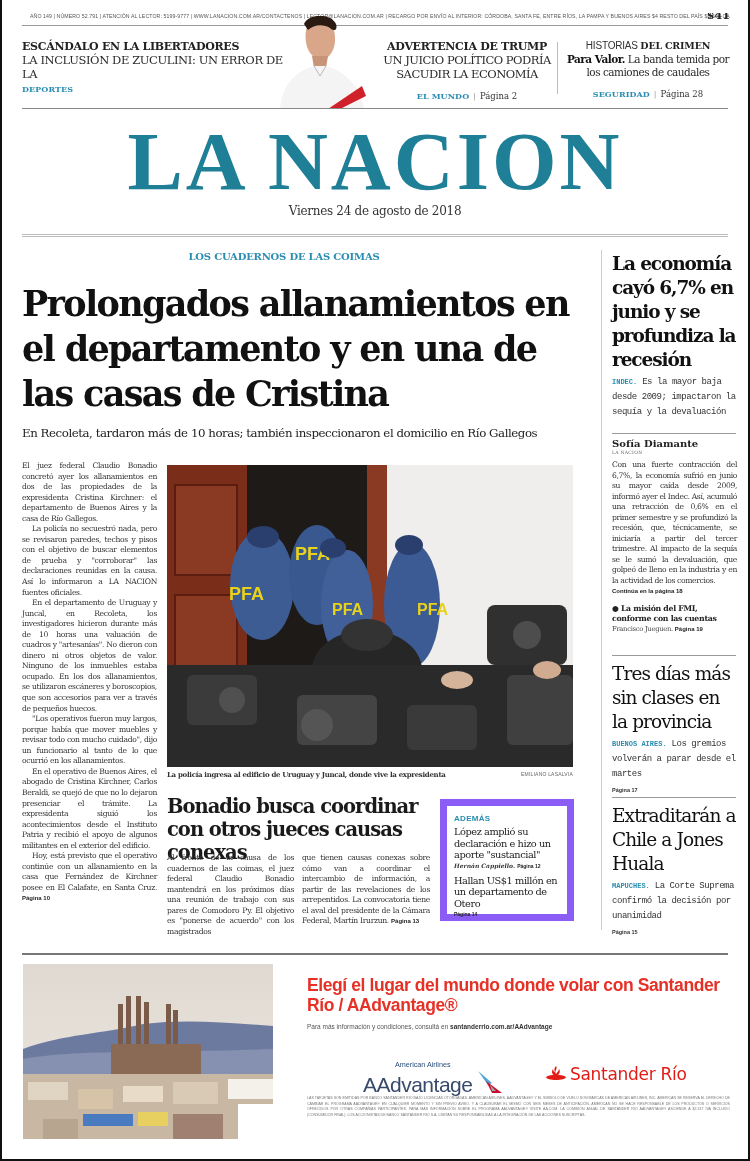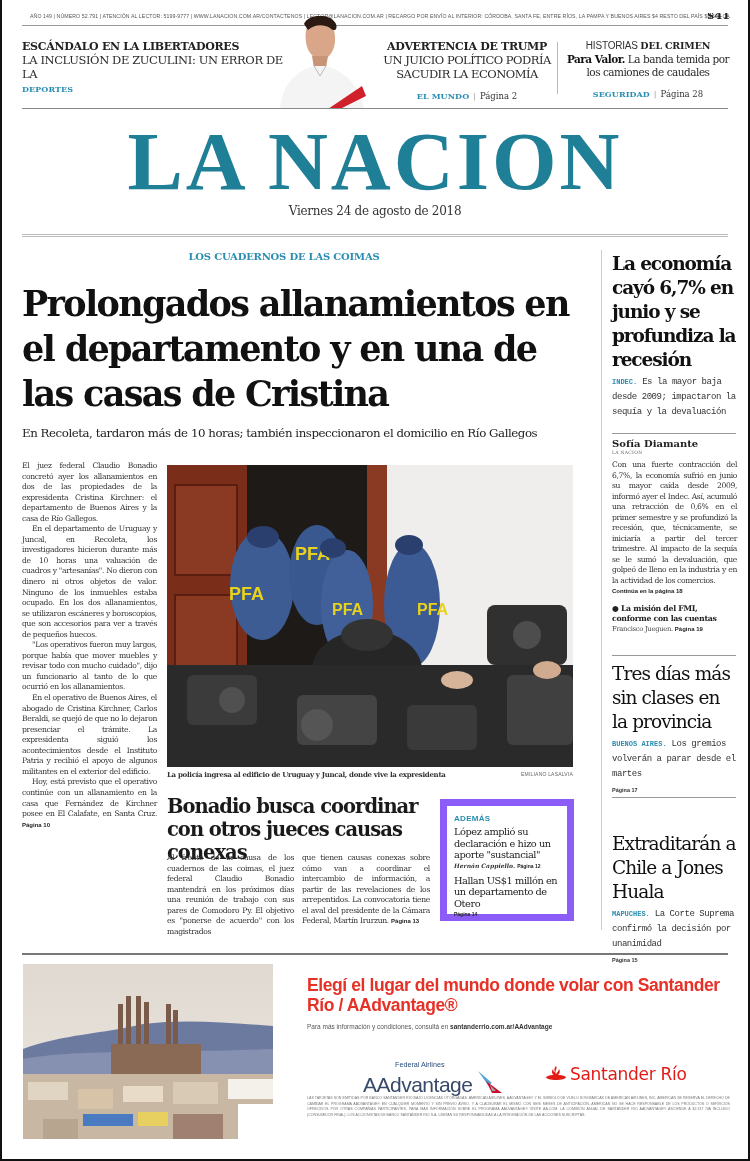"La policía no secuestró nada," p { html: none -> <p>La policía no secuestró nada, pero se revisaron paredes, techos y pisos con el objetivo de buscar elementos de prueba y "corroborar" las declaraciones reunidas en la causa. Así lo informaron a LA NACION fuentes oficiales.</p> }
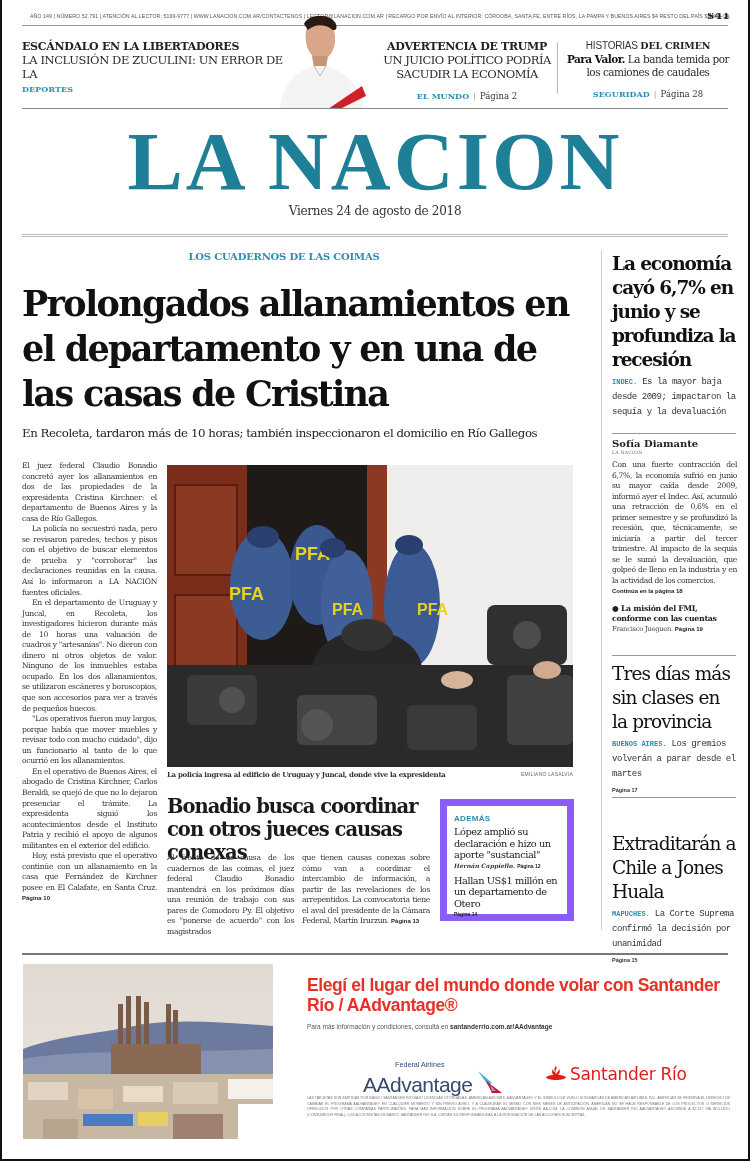"Extraditarán a Chile a Jones" div.rc { margin-top: 28px -> none }
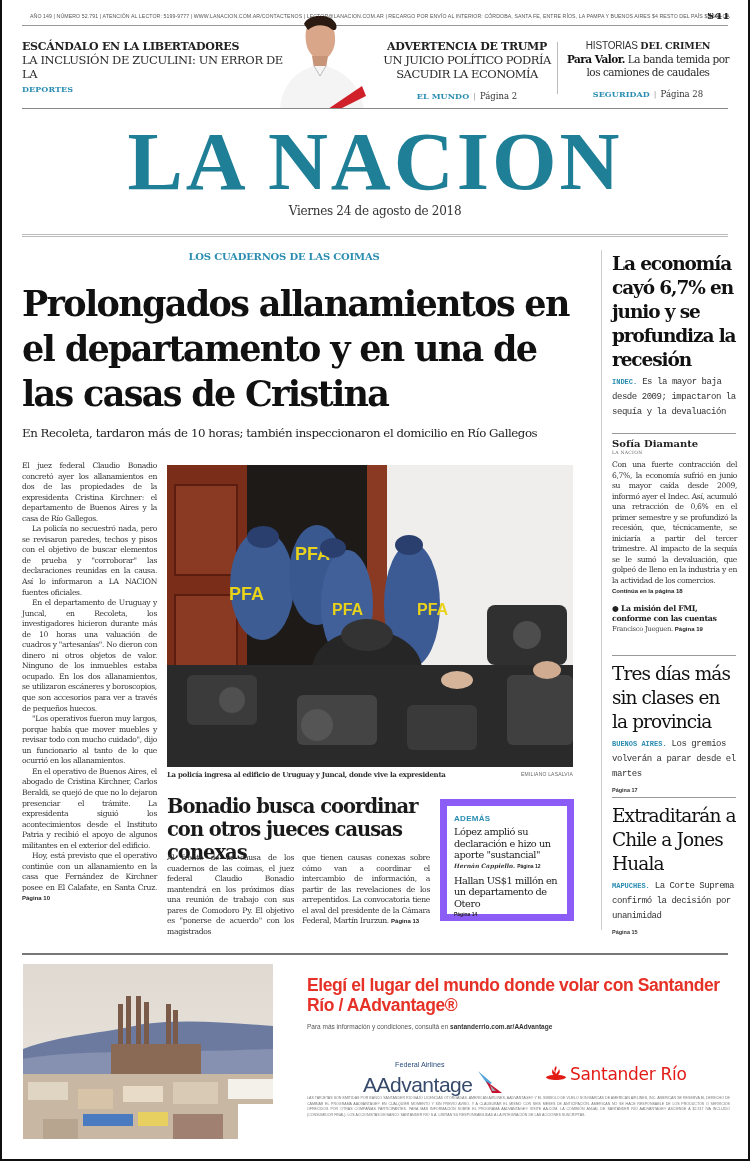"Federal Airlines" div.aa-small { text: Federal -> American }
